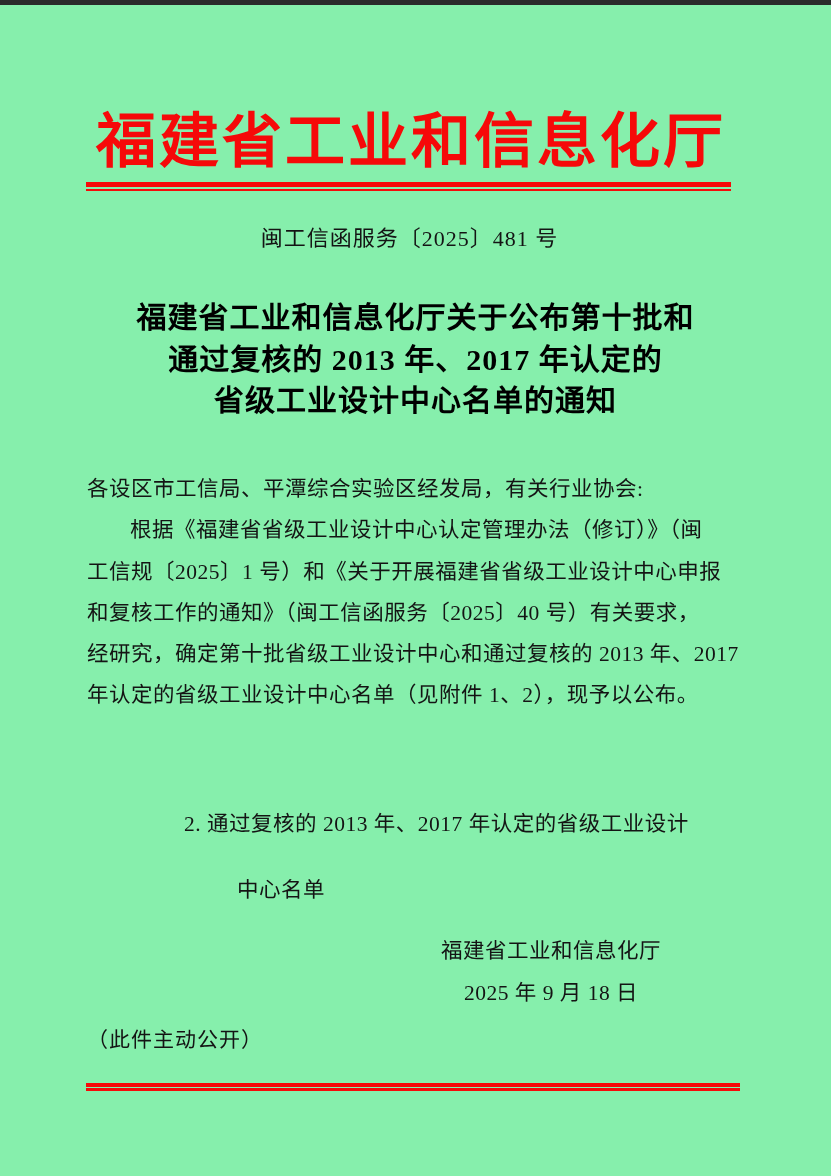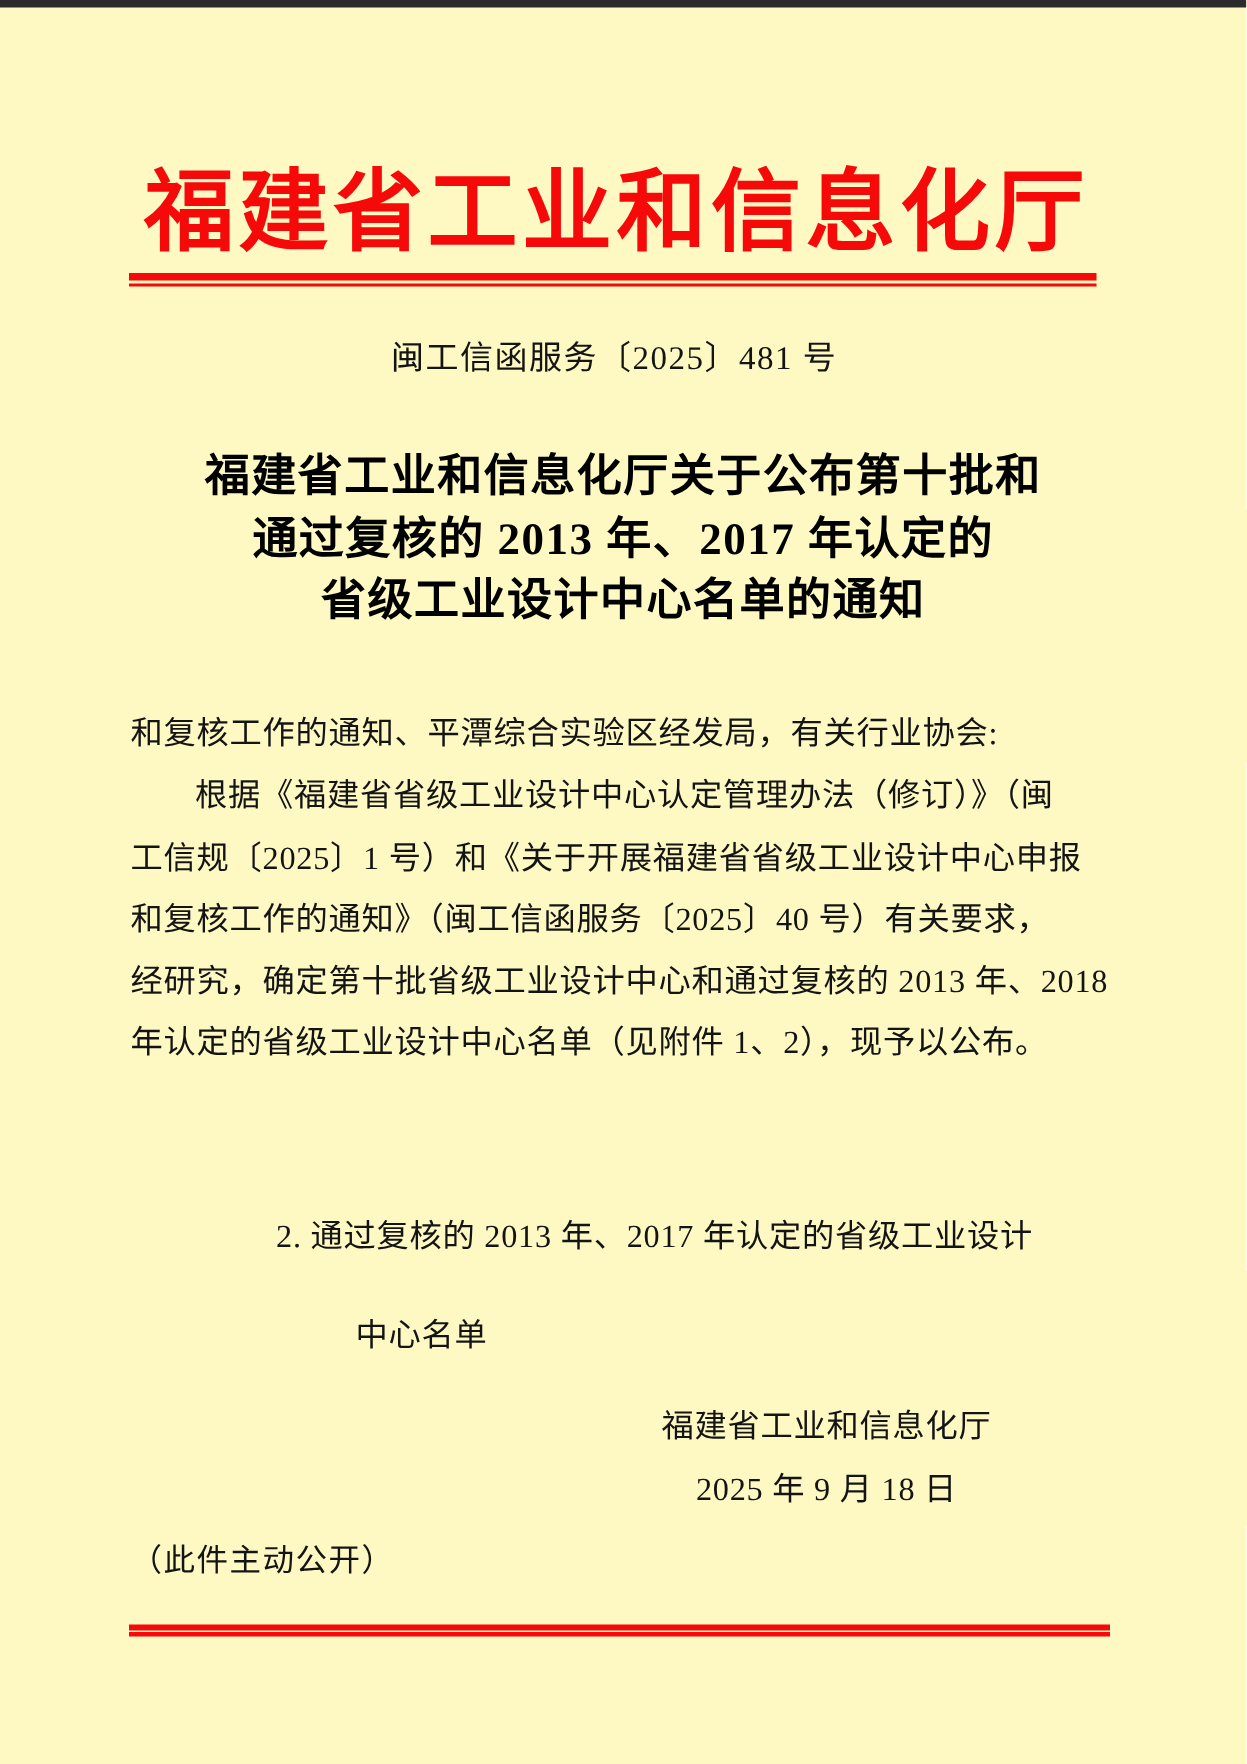"福建省工业和信息化厅" .page { background: #fef9c3 -> #86efac }
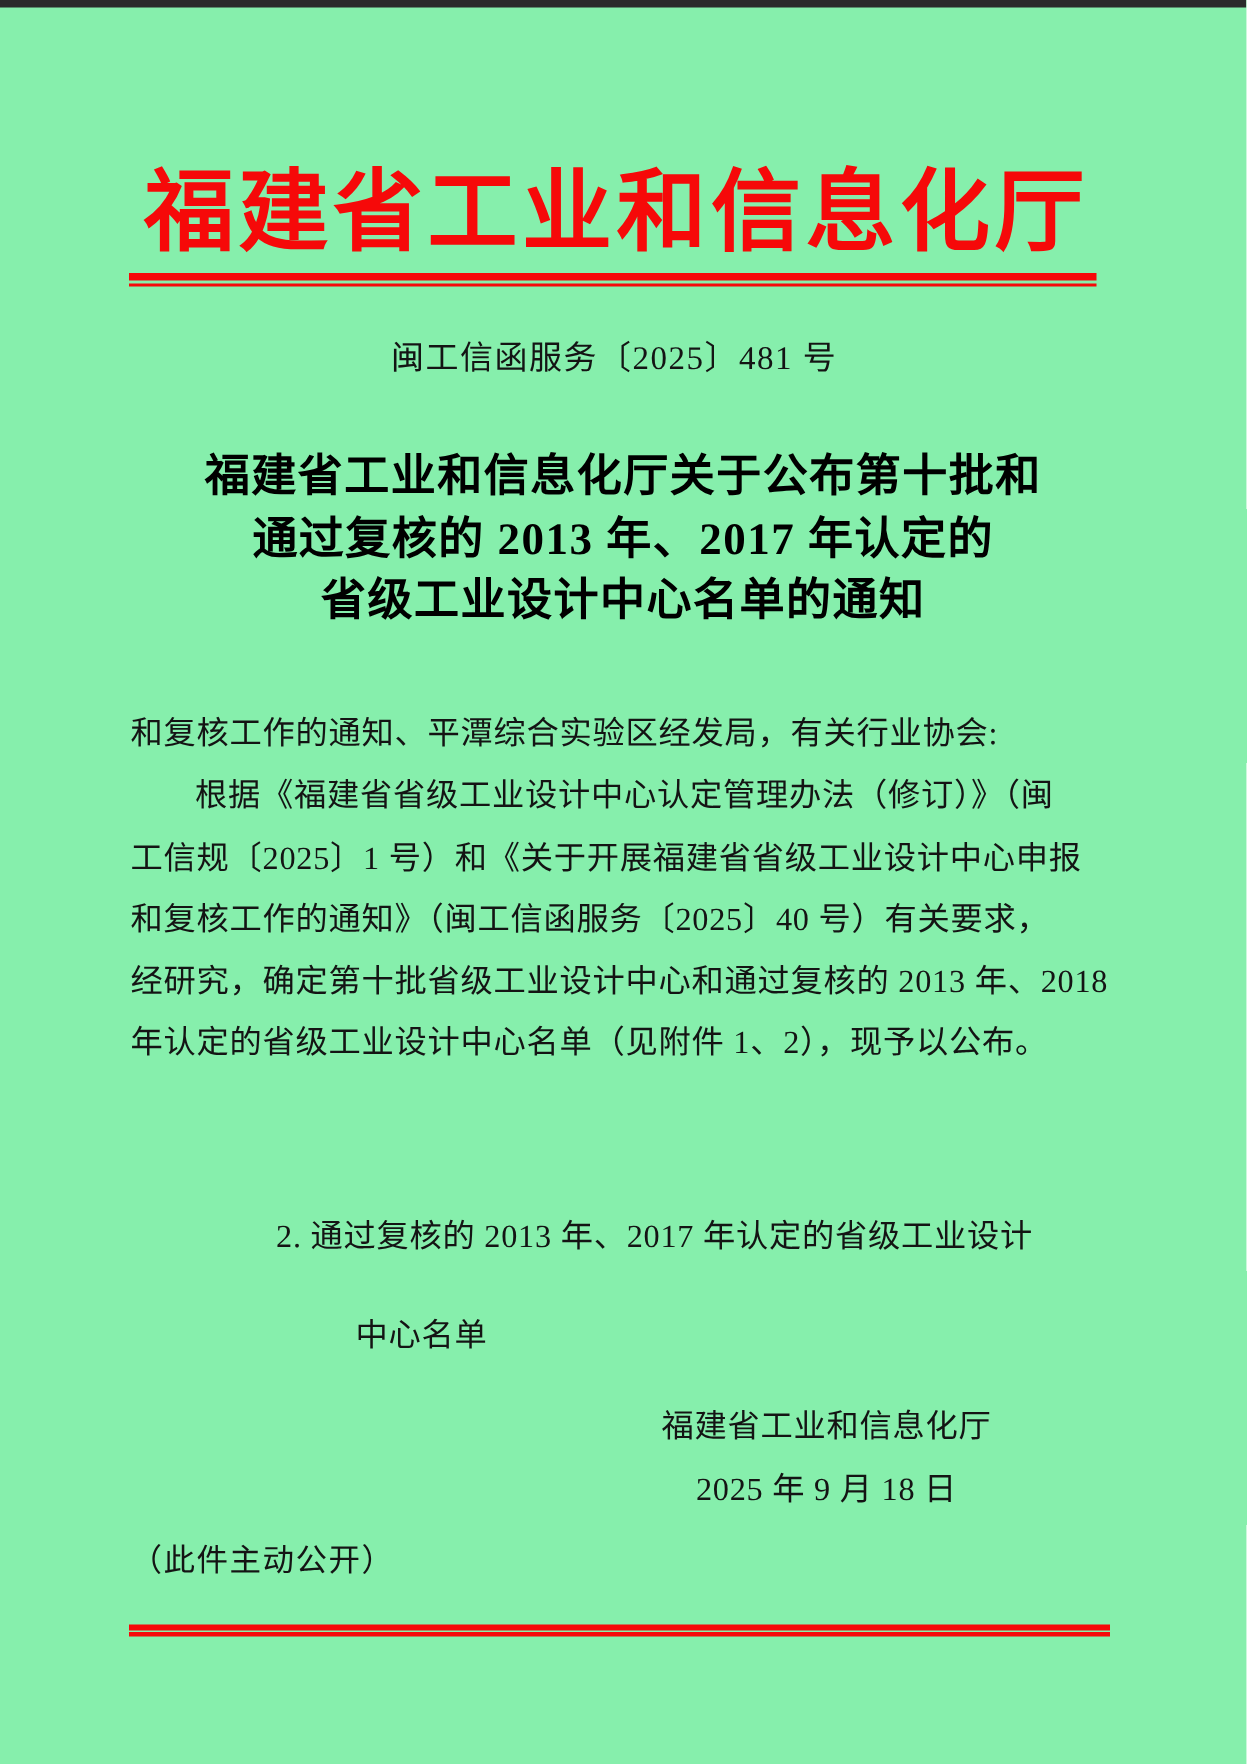"和复核工作的通知、平潭综合实验区经发局，有关行业协会:" div.line { text: 和复核工作的通知 -> 各设区市工信局 }
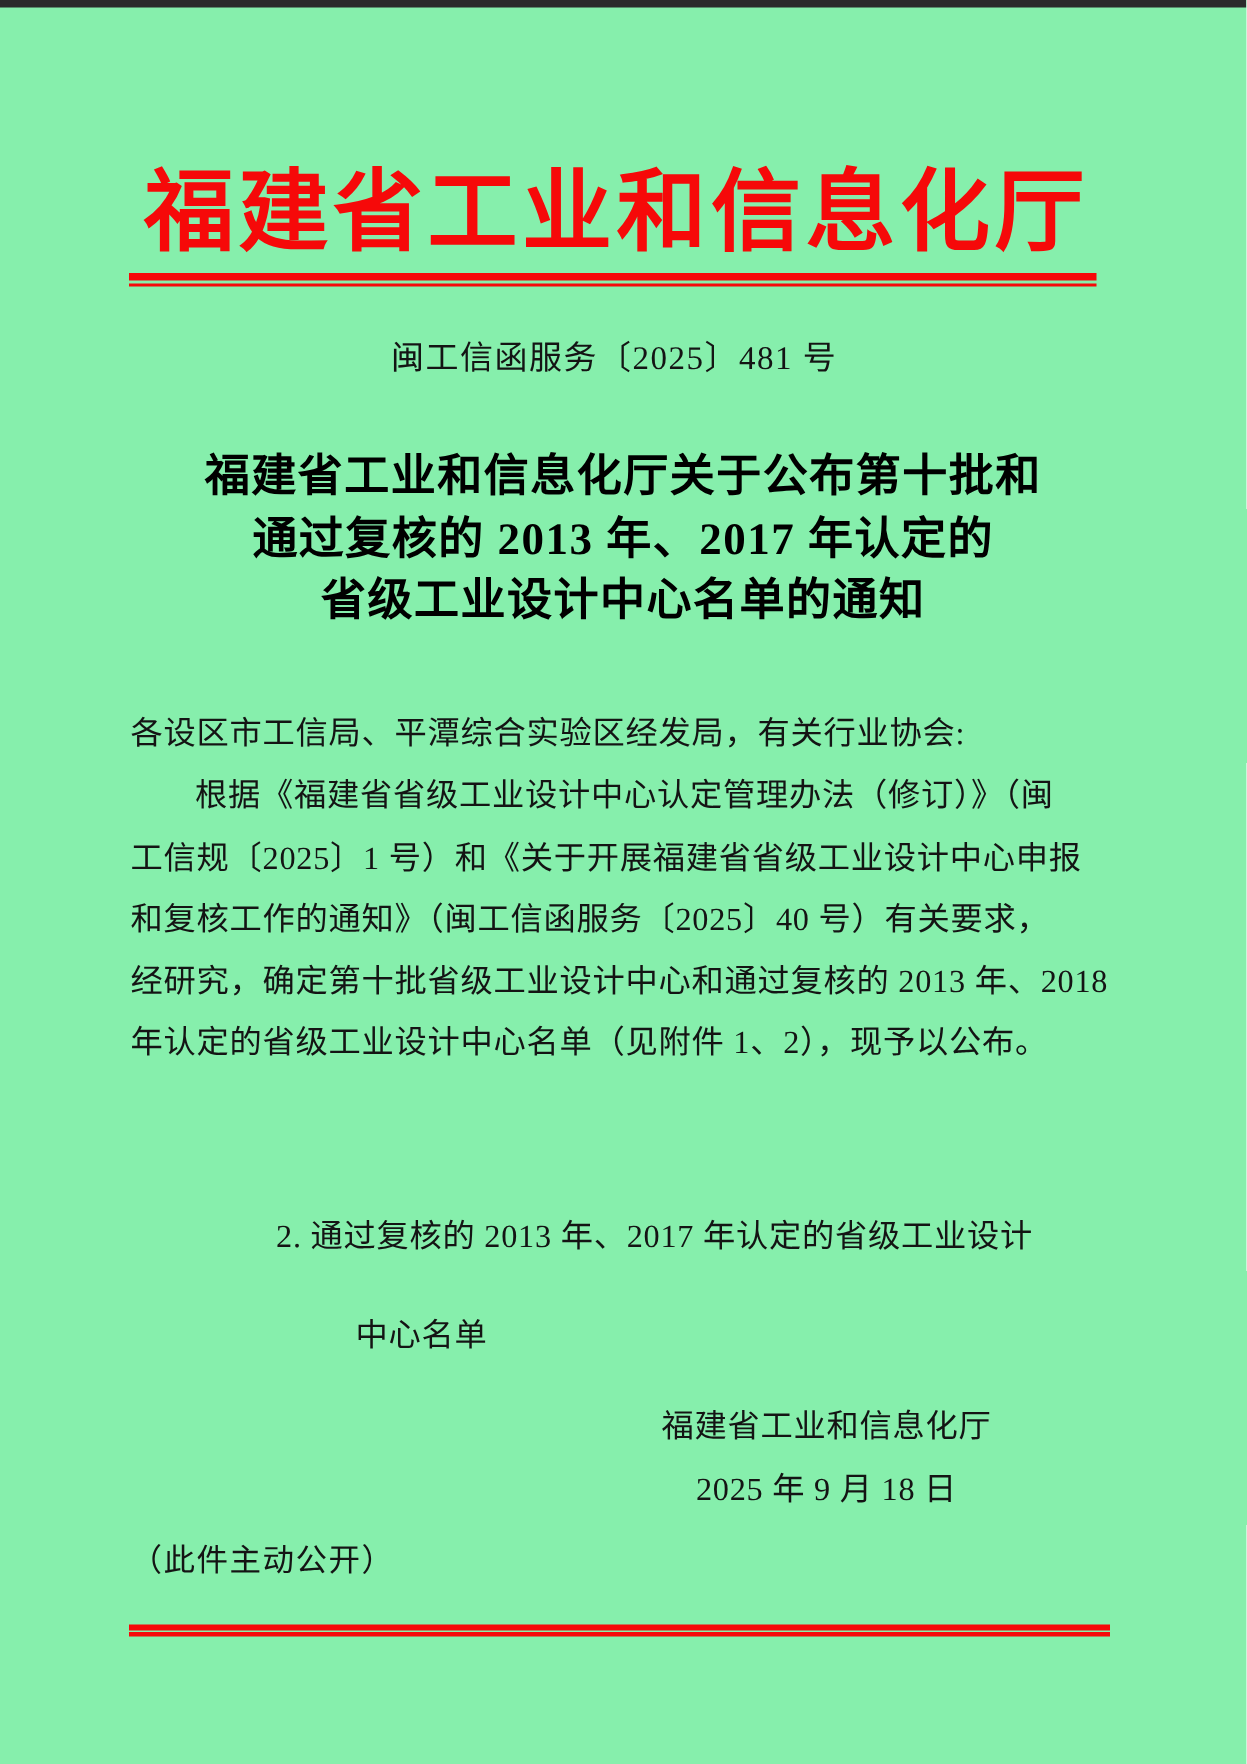"经研究，确定第十批省级工业设计中心和通过复核的 2013 年、2018" div.line { text: 2018 -> 2017 }
